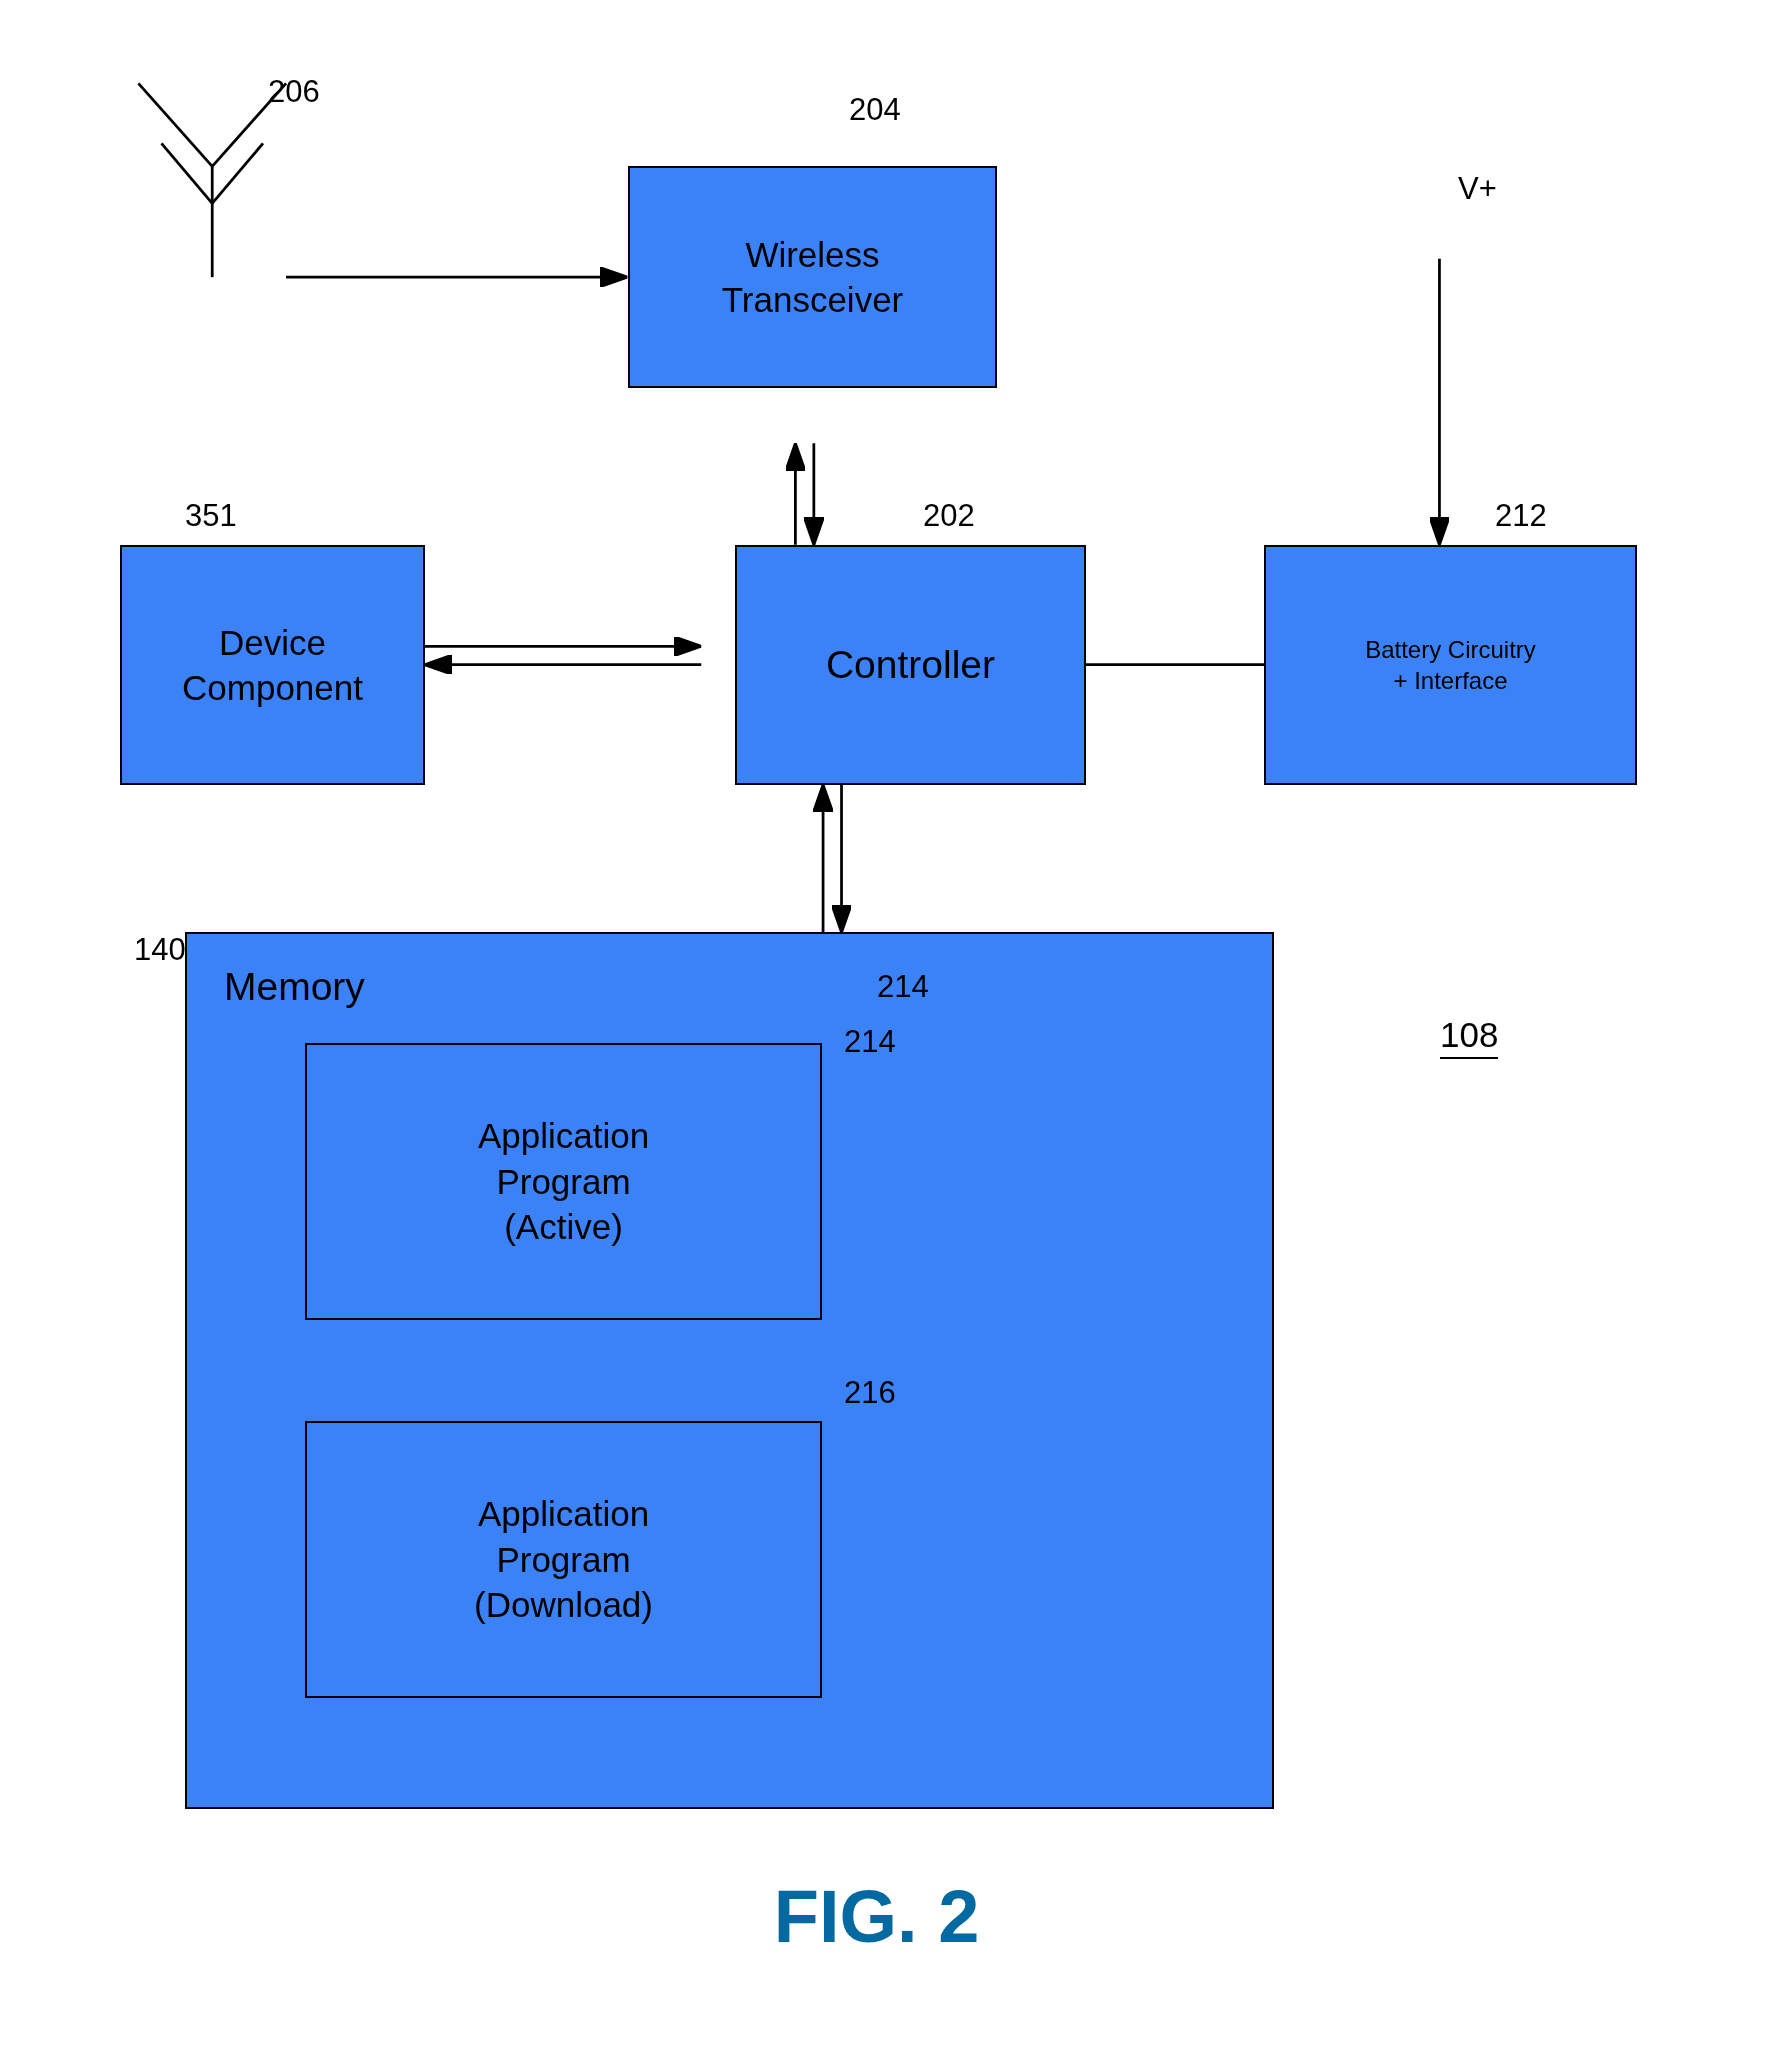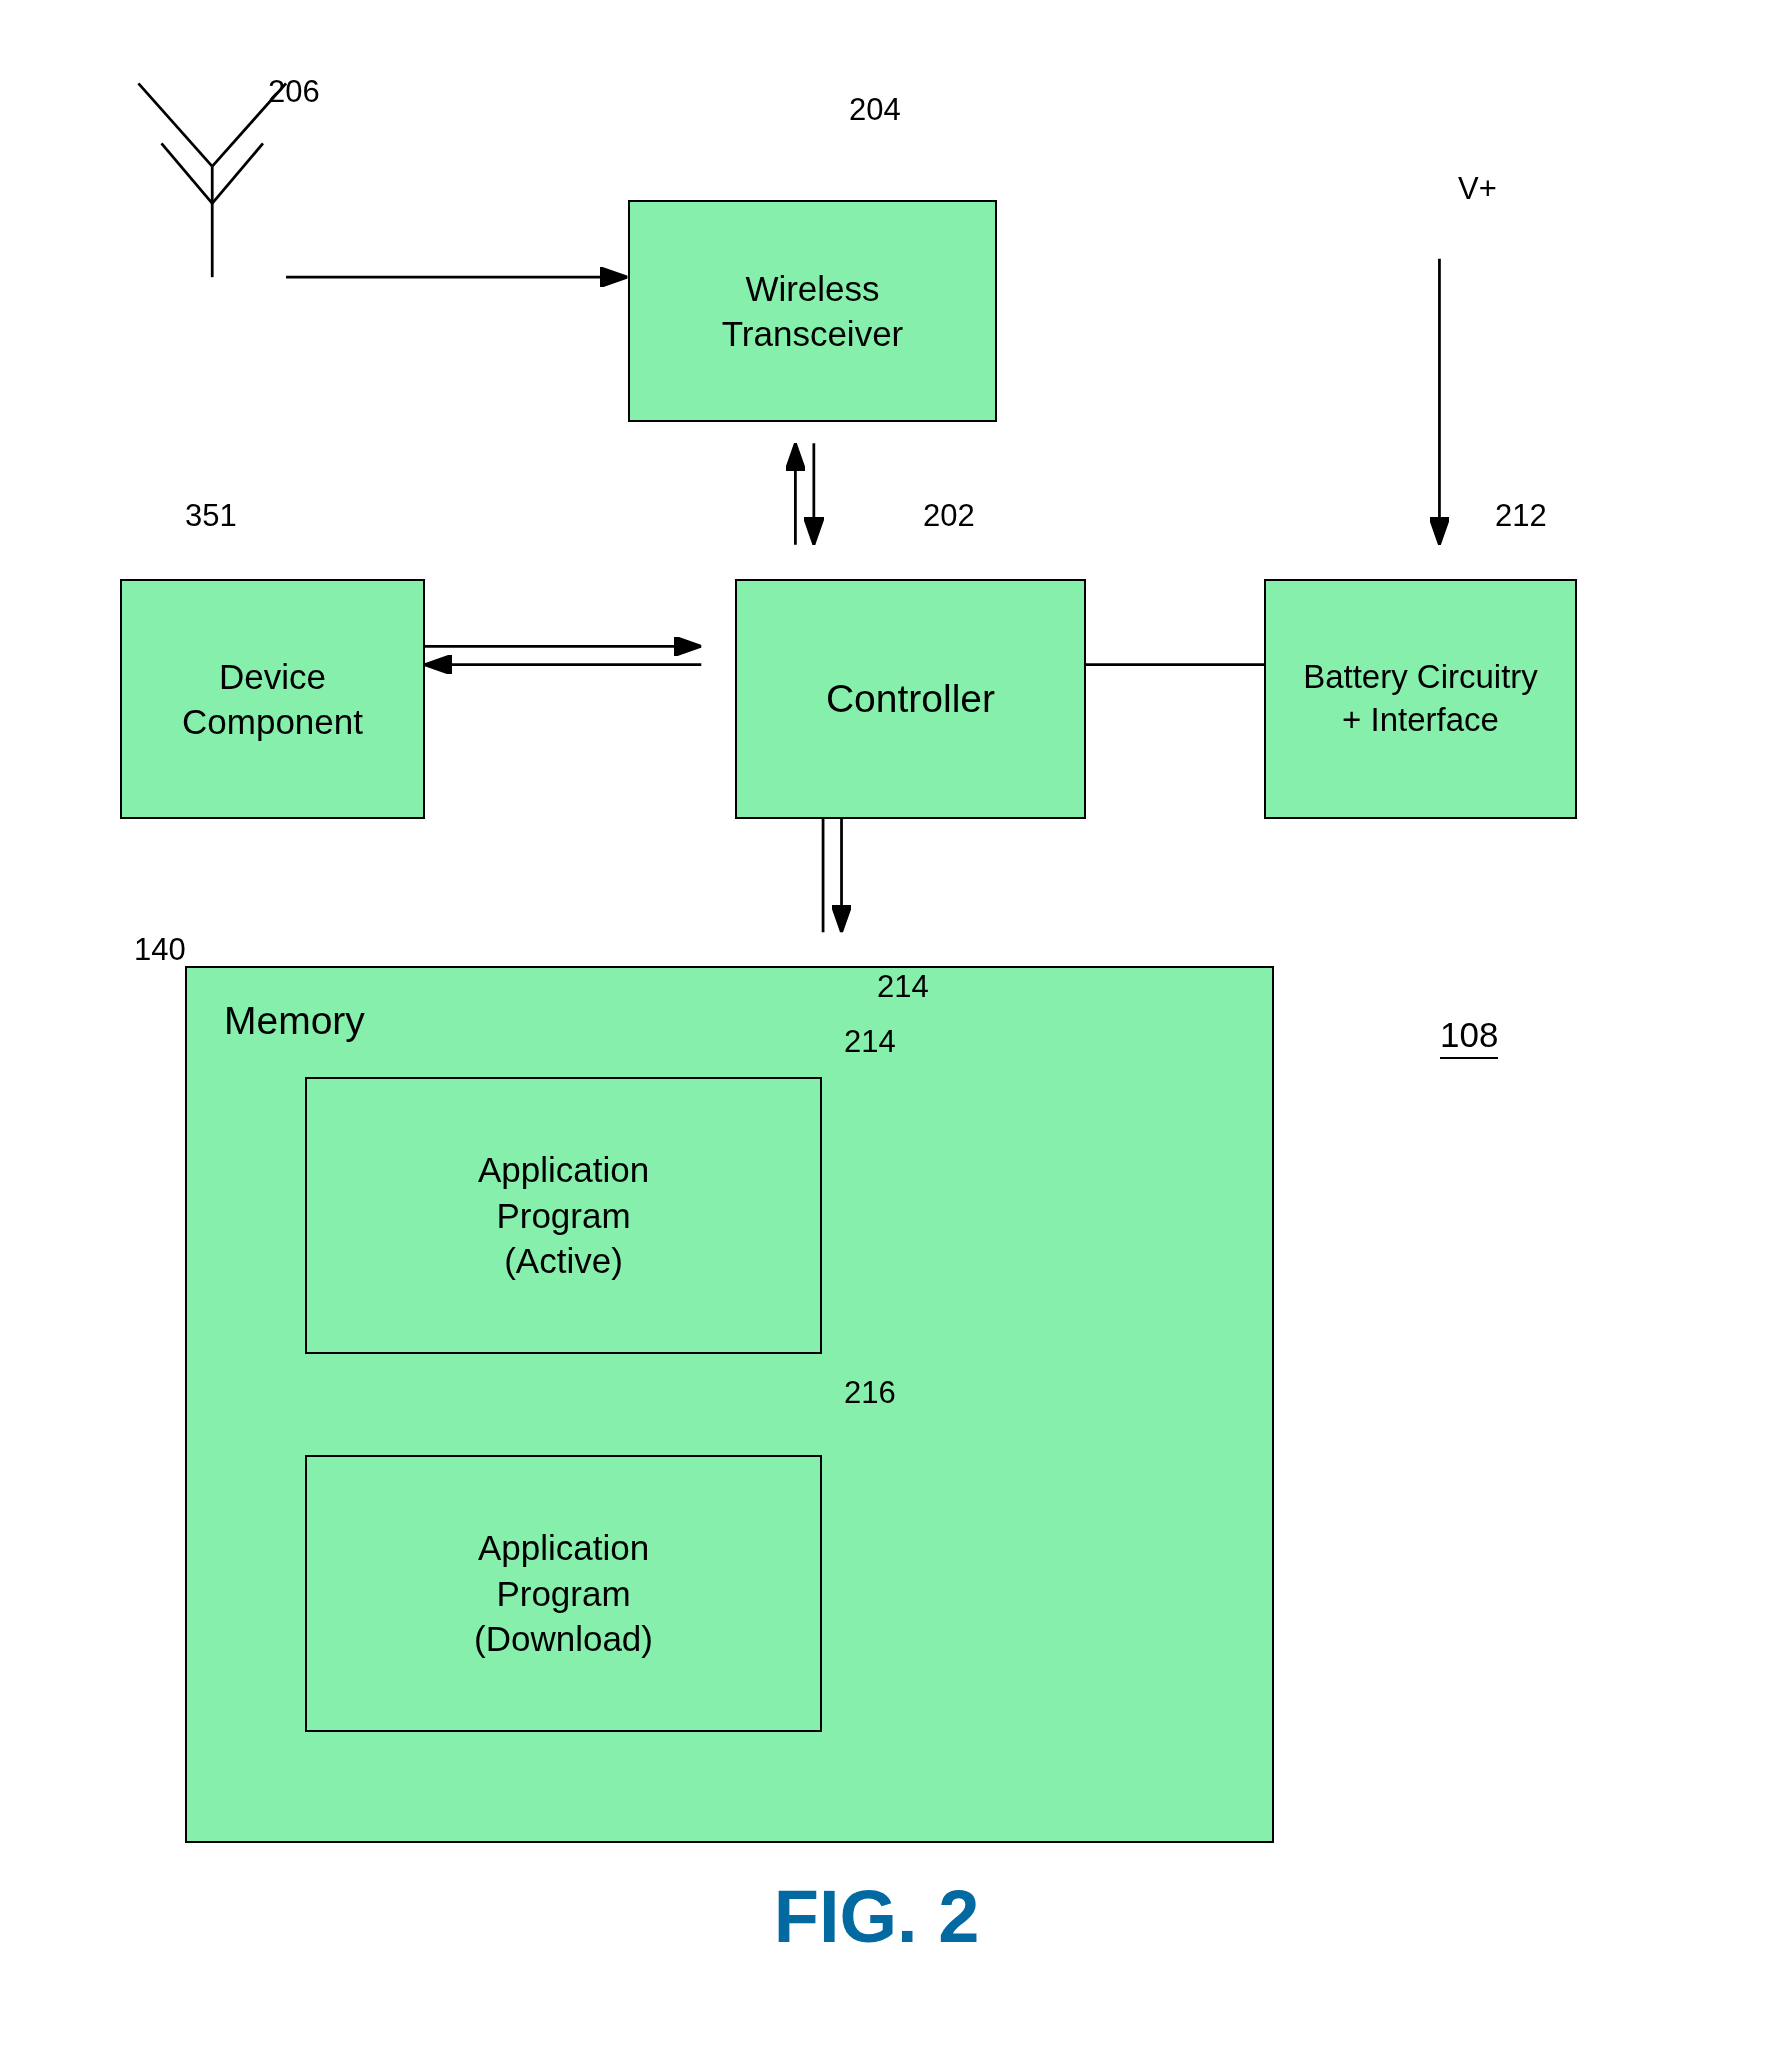"Wireless" .box { background: #86efac -> #3b82f6; margin-top: 34px -> none }
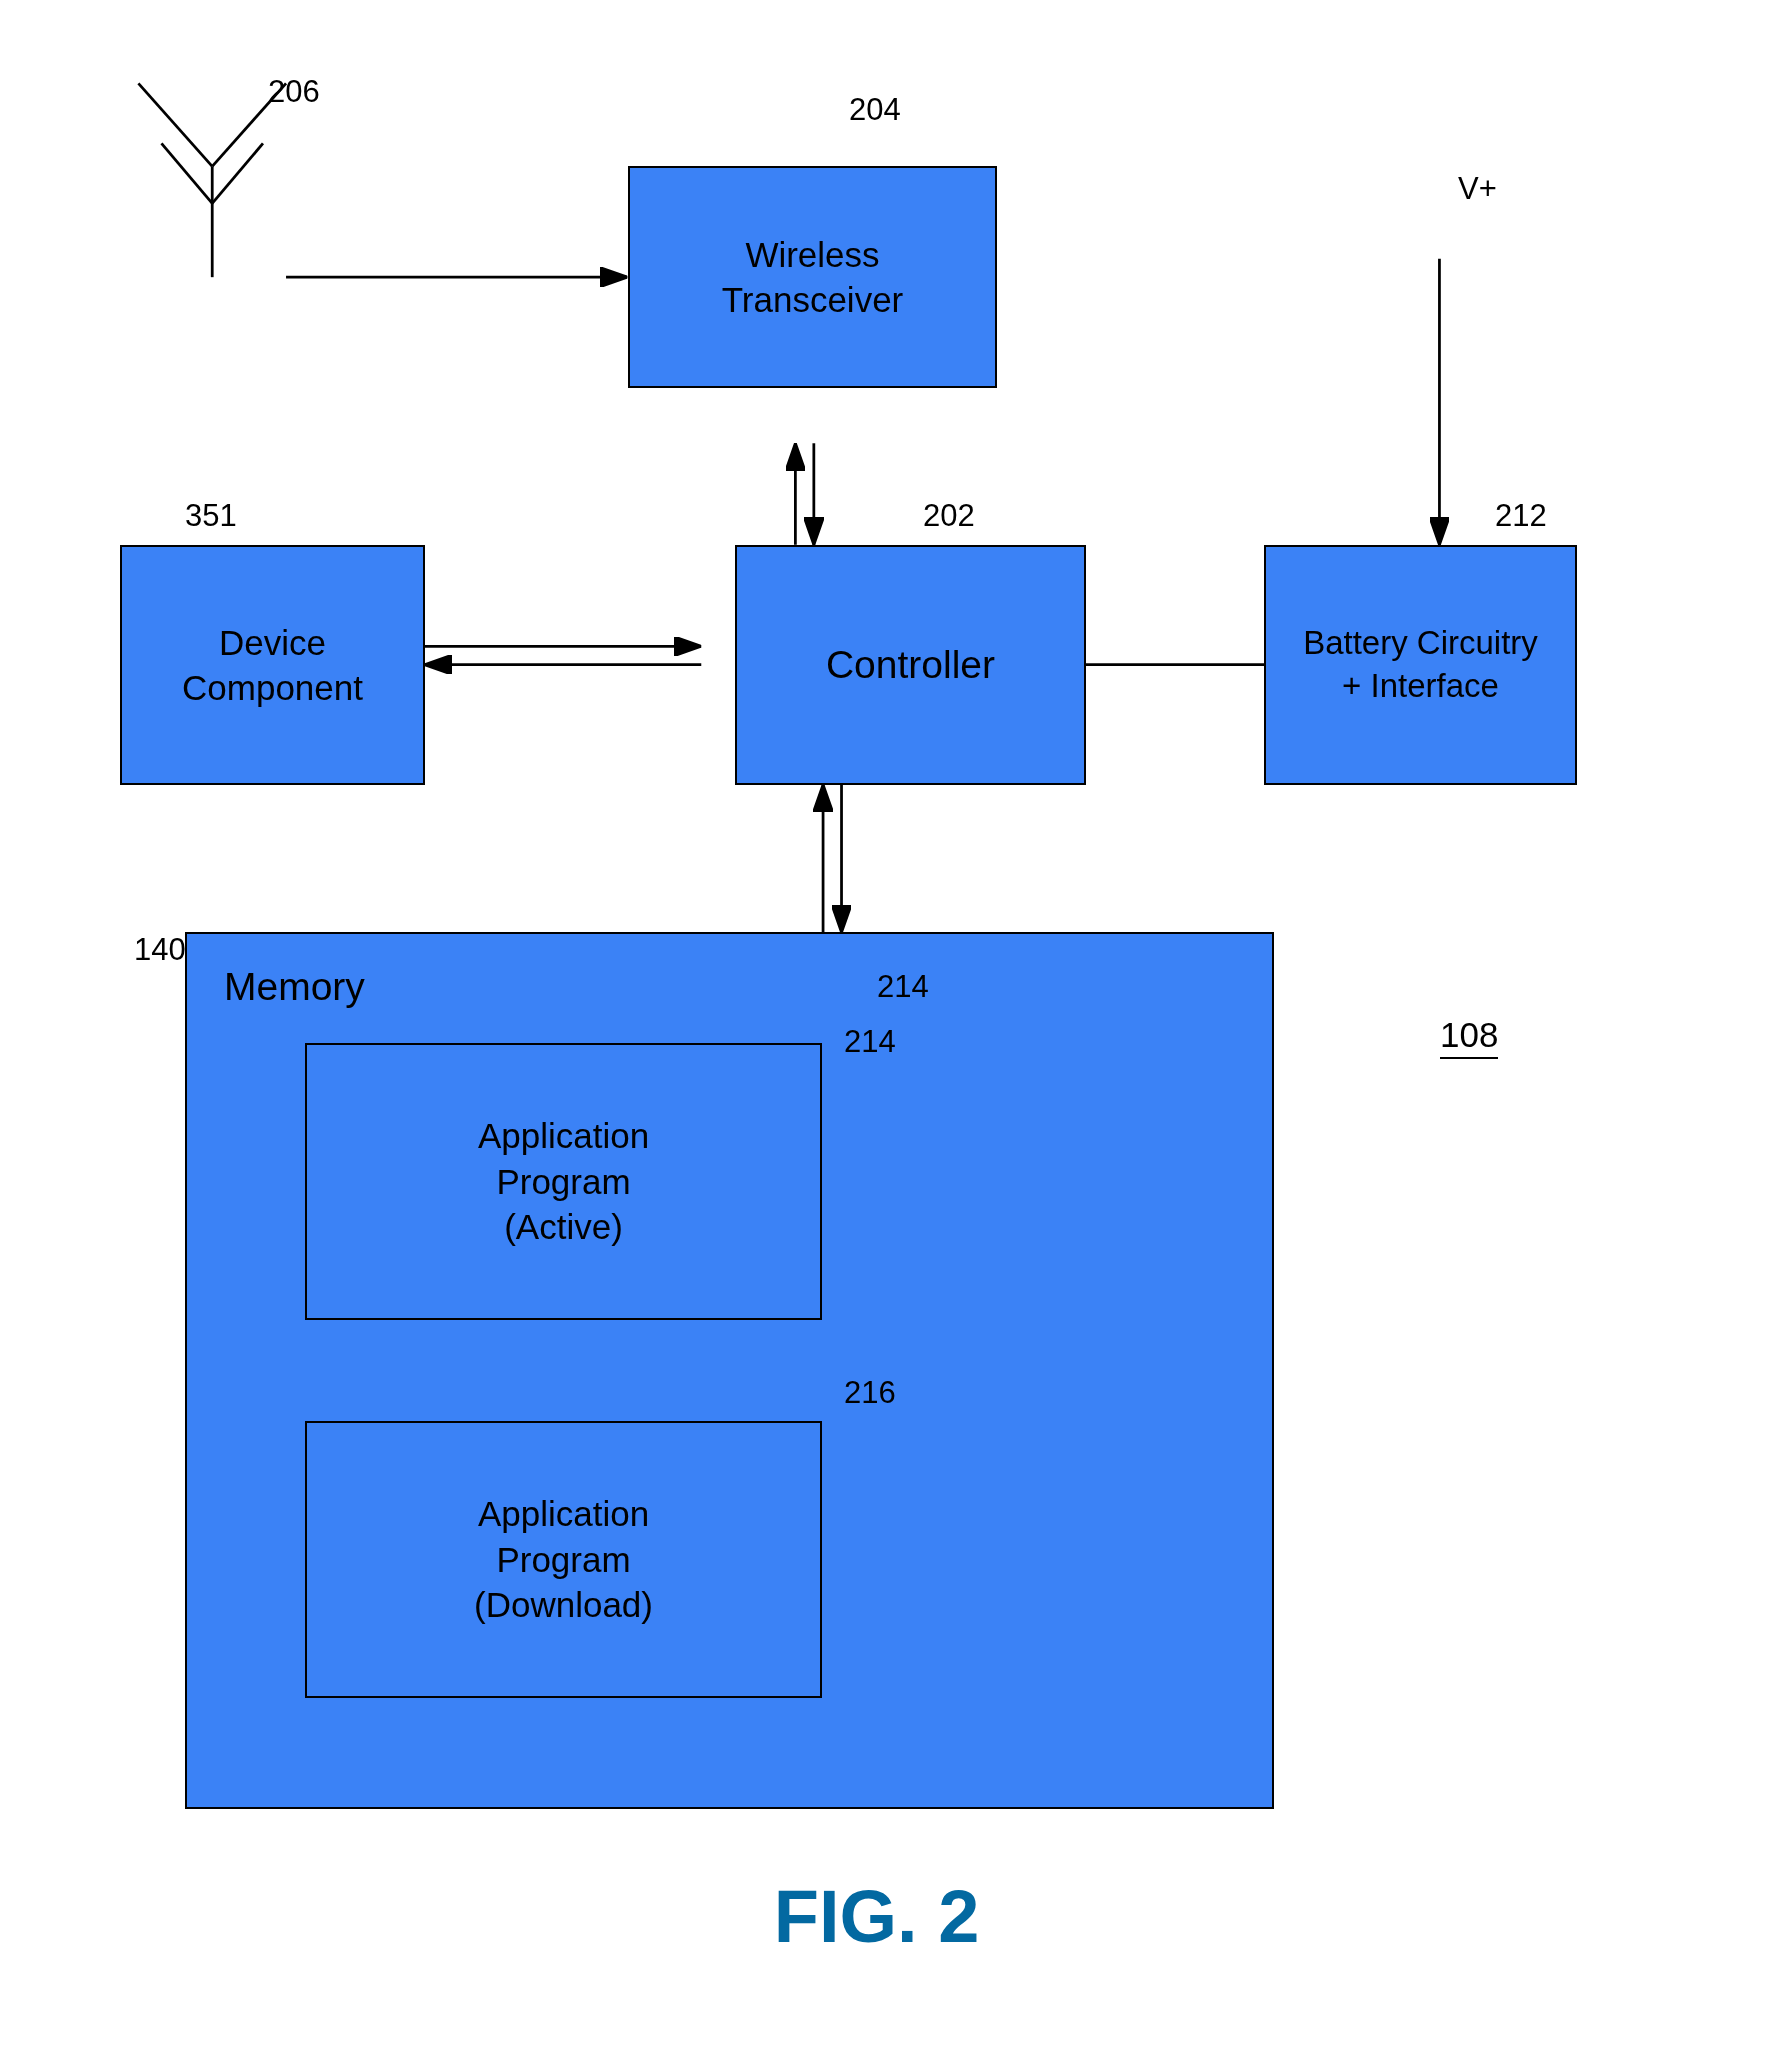"Battery Circuitry" div.box { font-size: 33px -> 24px; width: 313px -> 373px }
